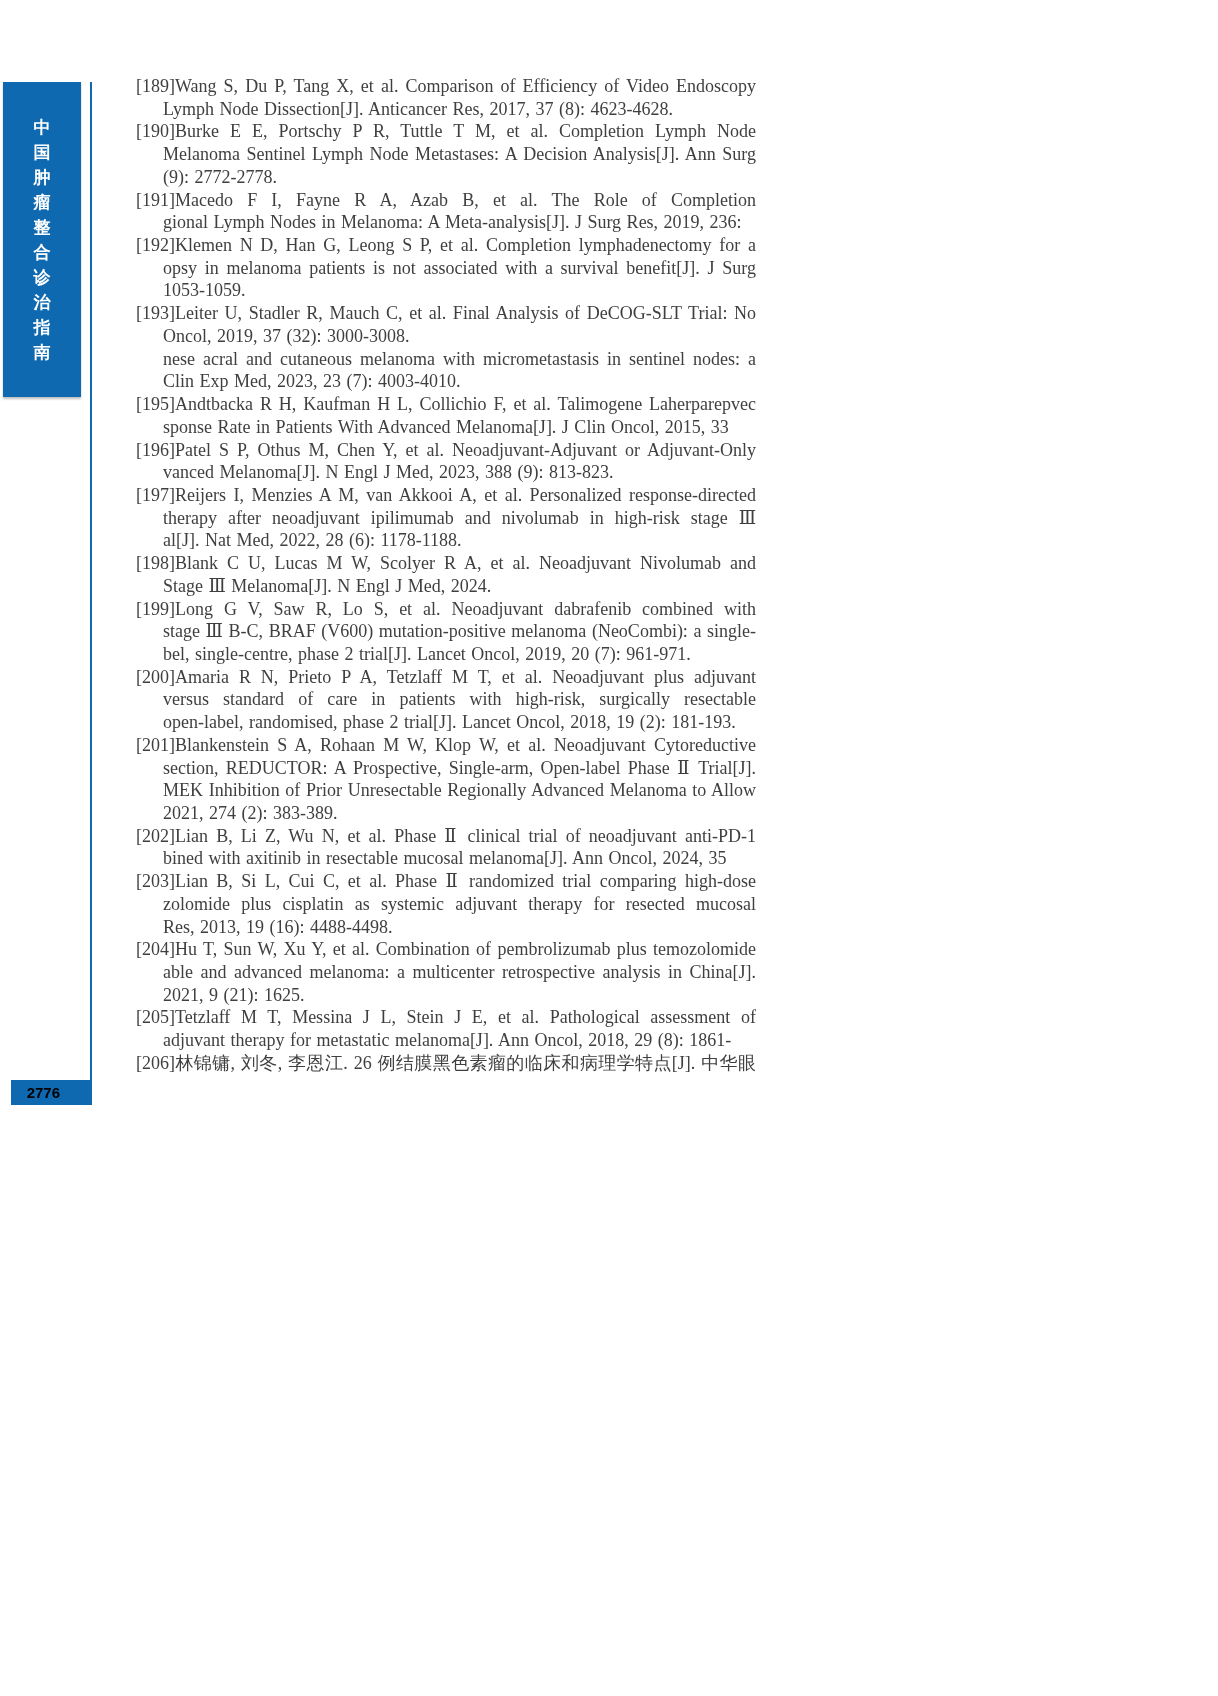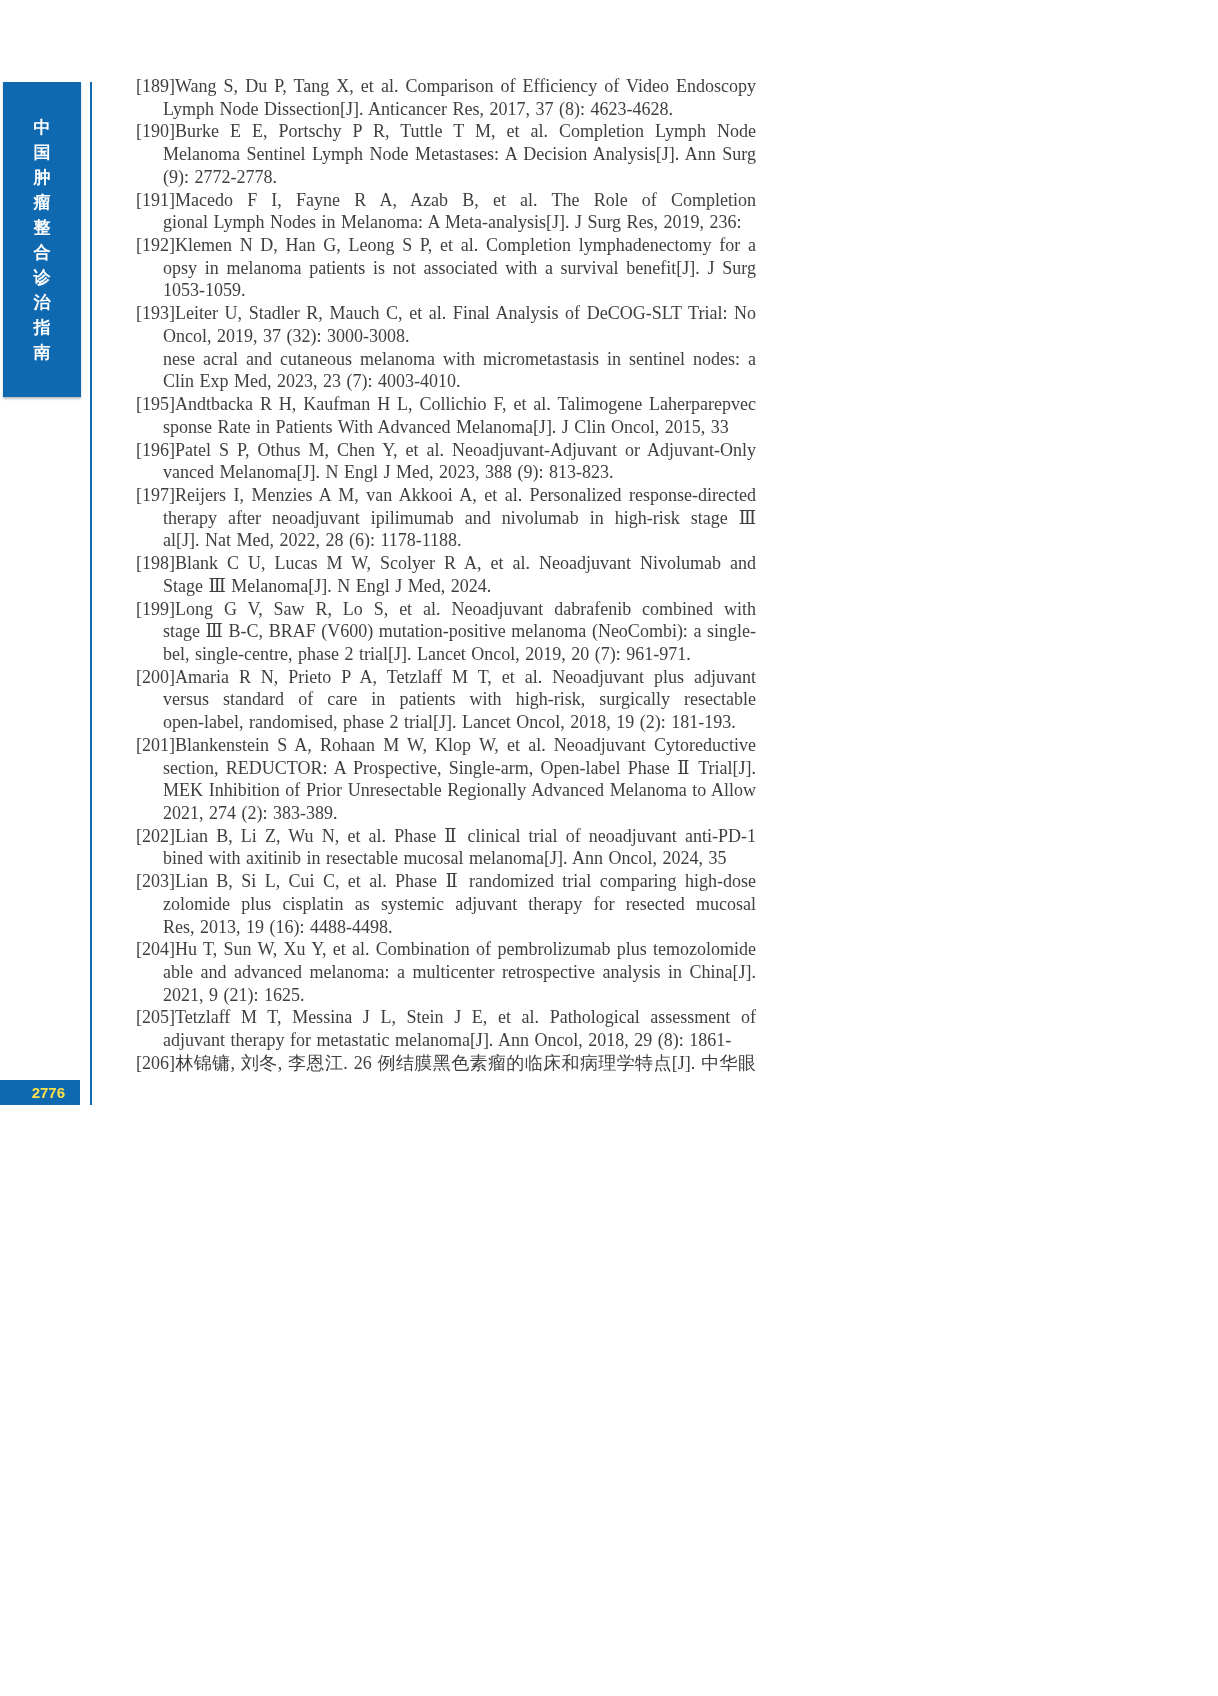"2776" #page-number-badge { color: #fde047 -> #000000; left: 0 -> 11px; padding-right: 15px -> 31px }
